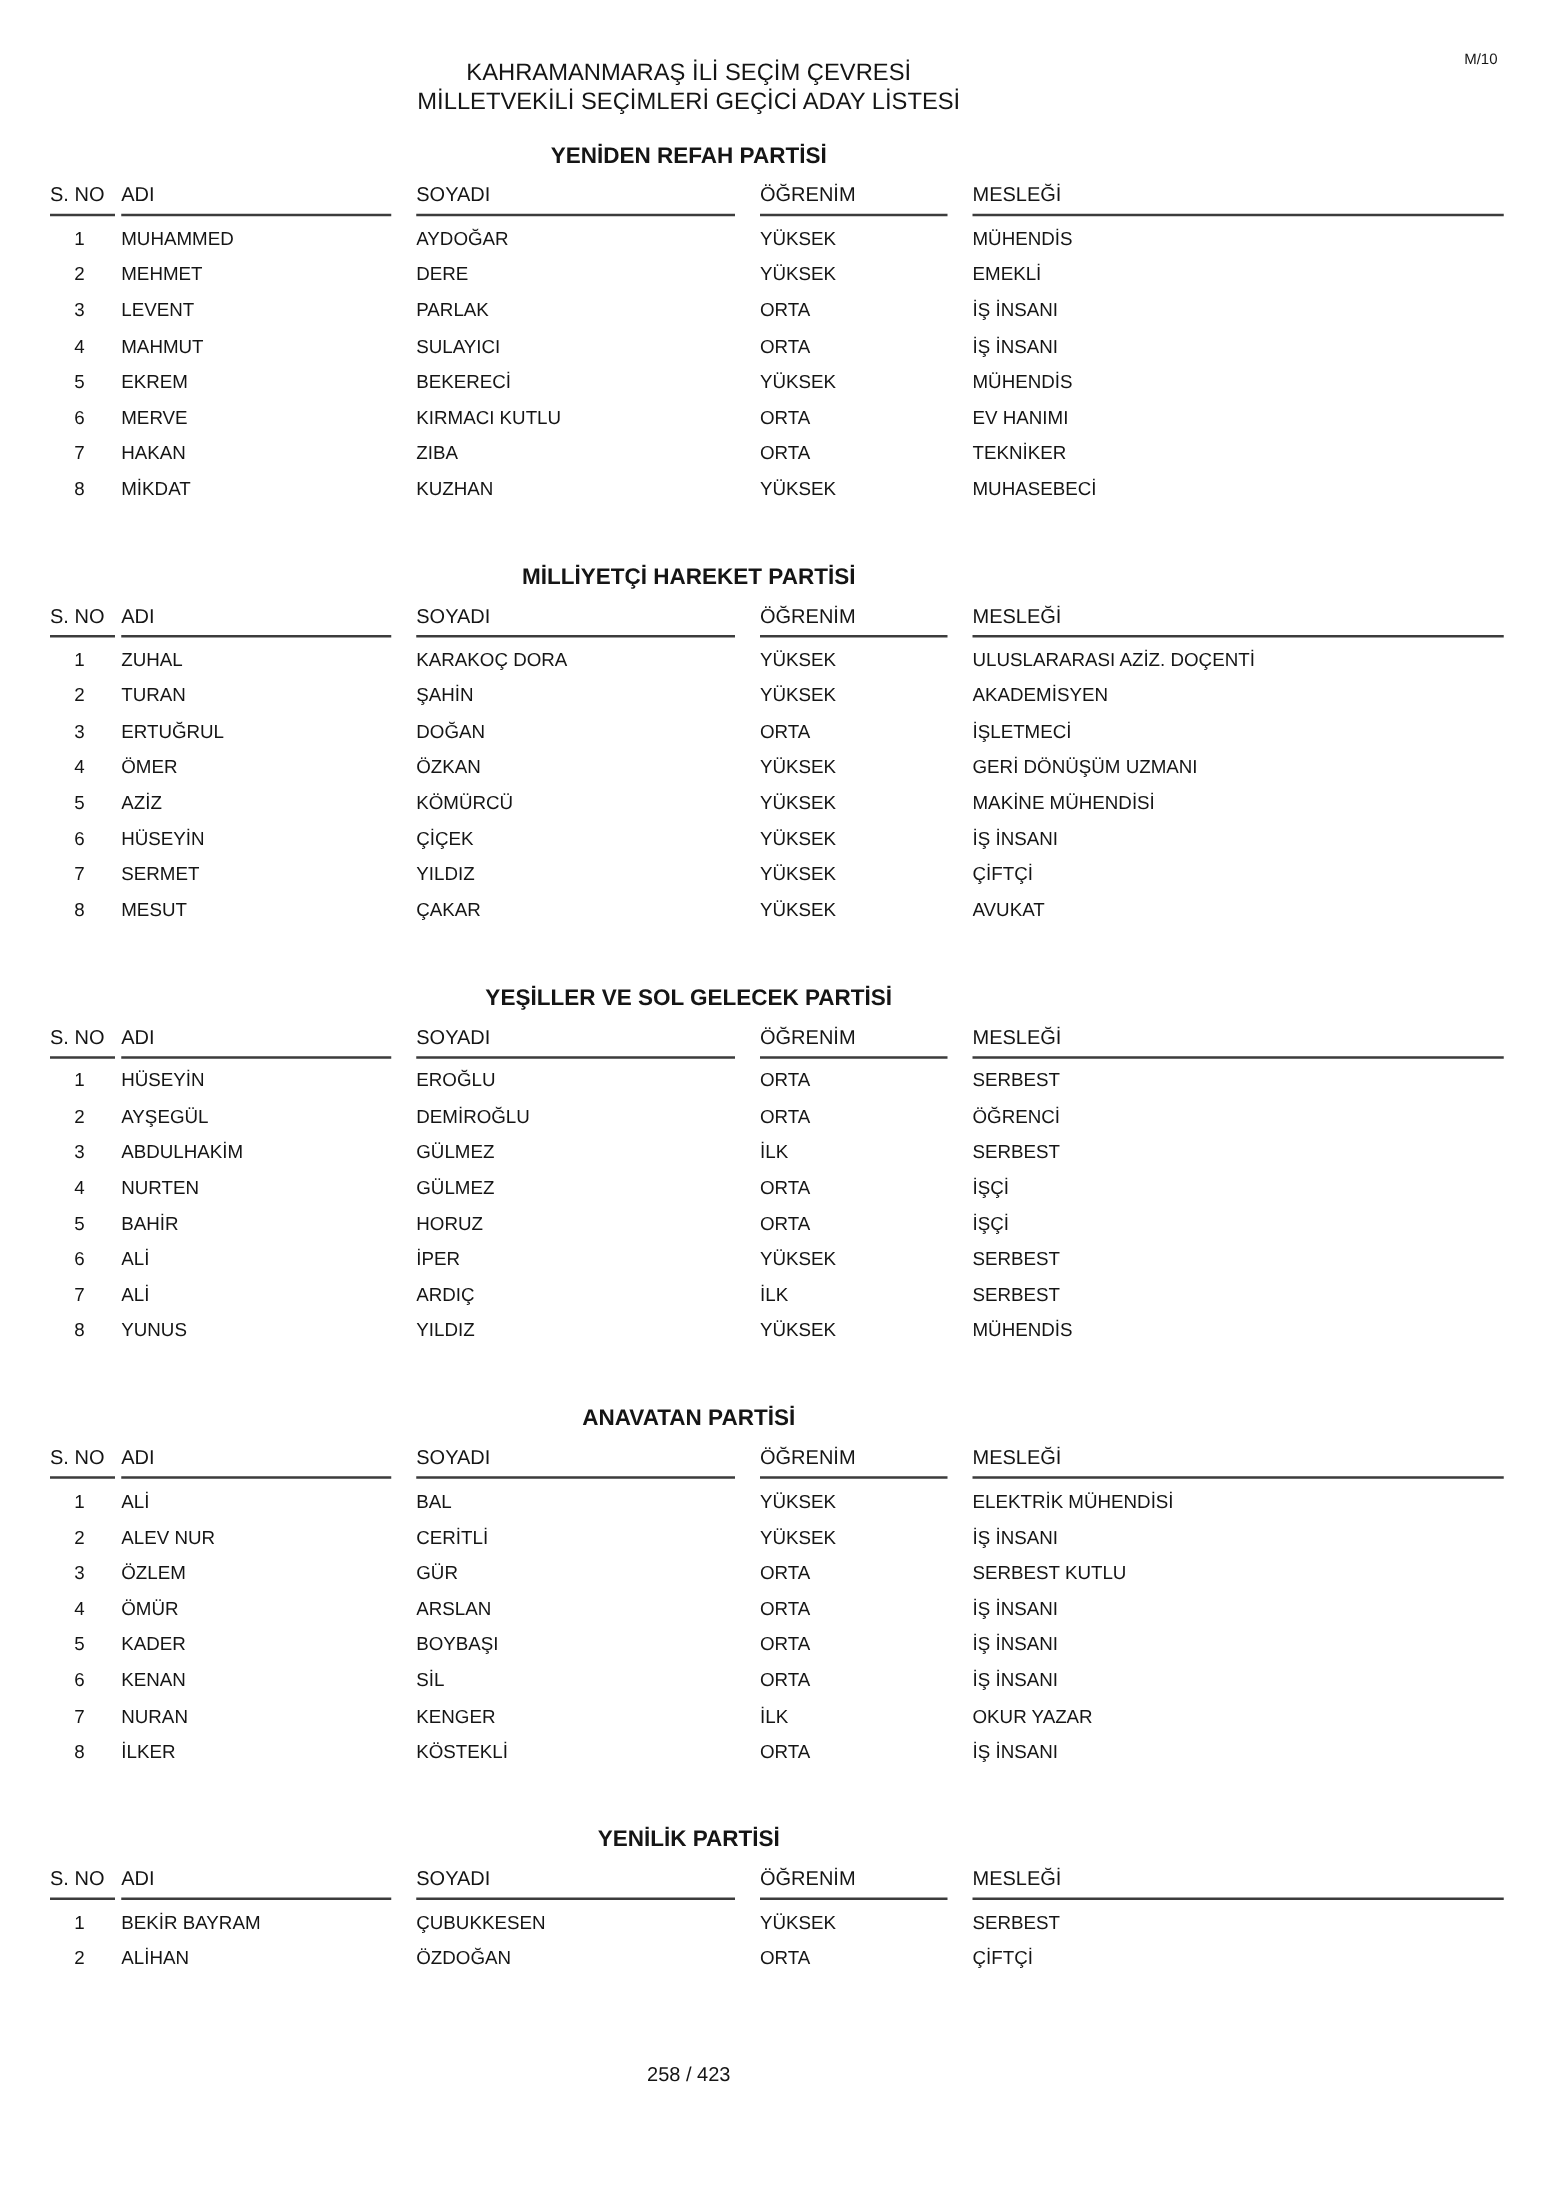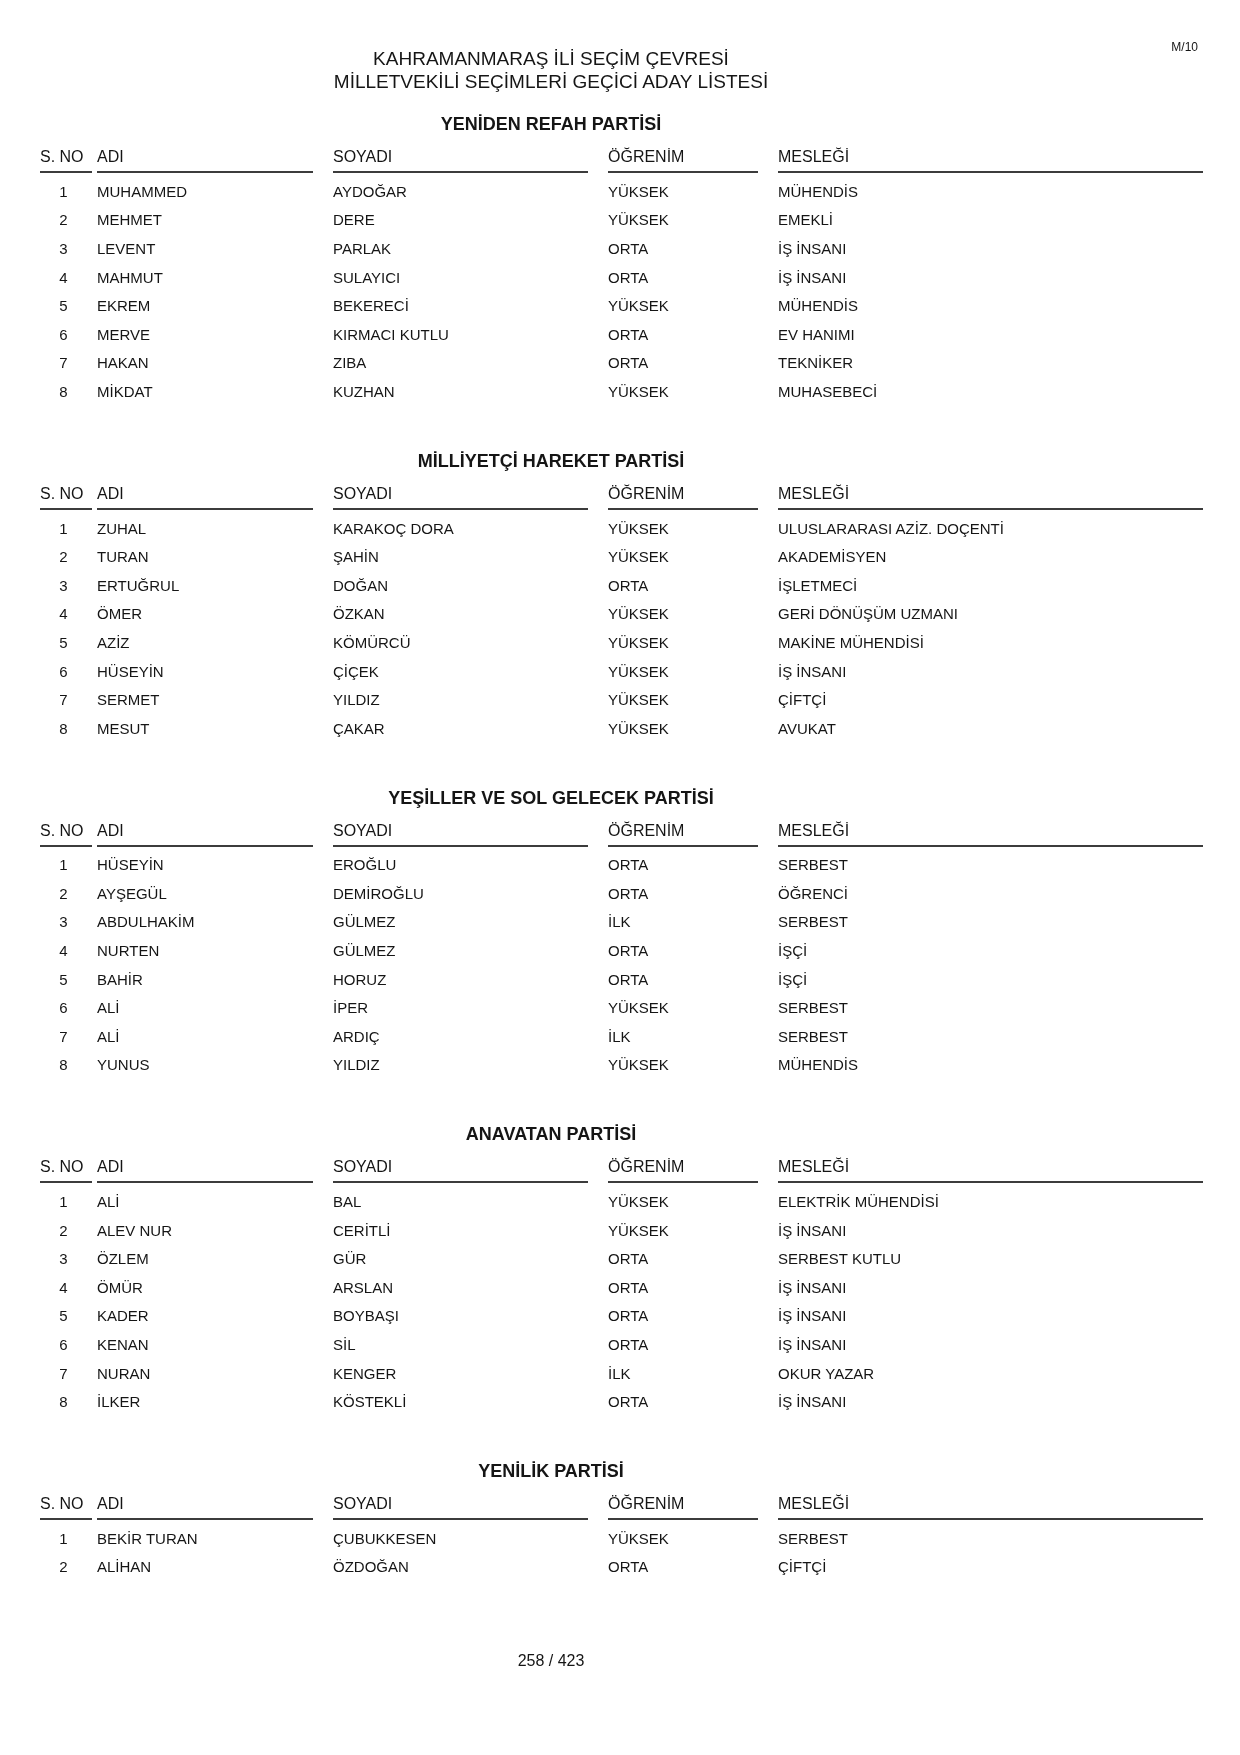"BEKİR TURAN" td { text: TURAN -> BAYRAM }
